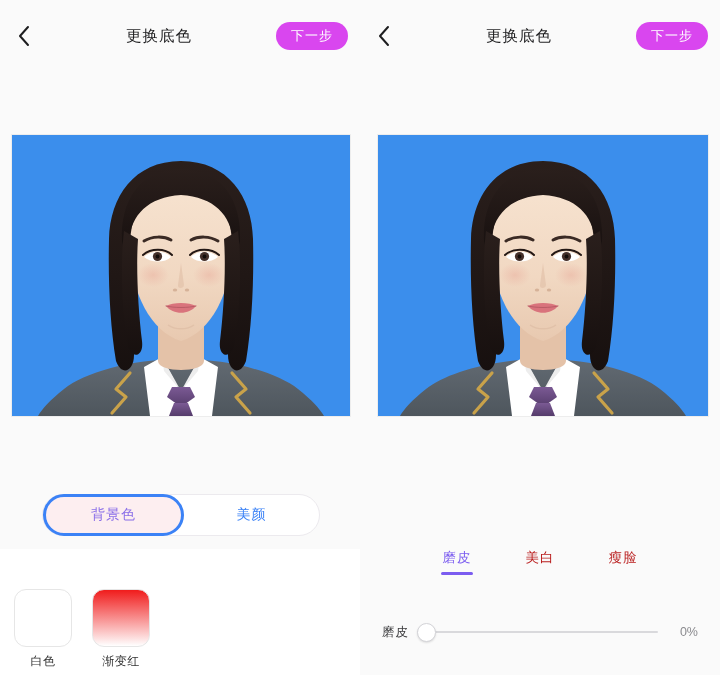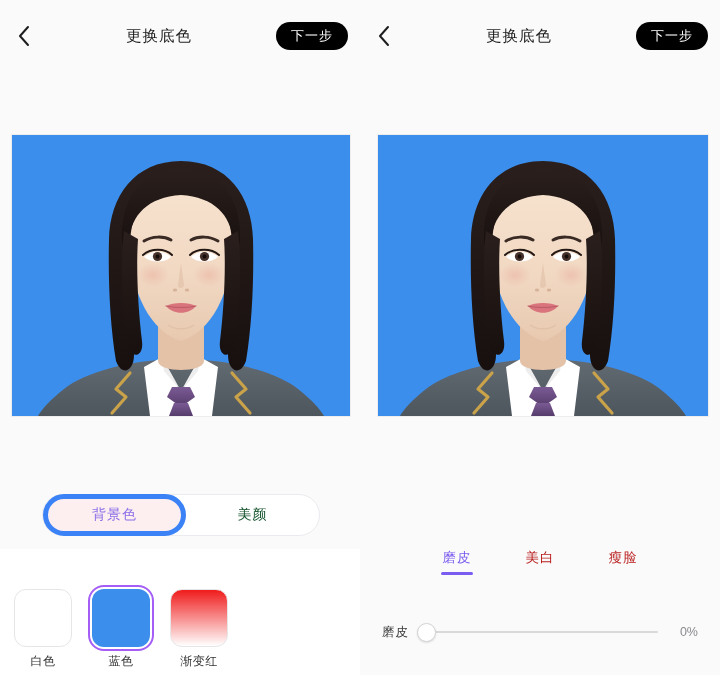"下一步" .next-btn { background: #000000 -> #d946ef }
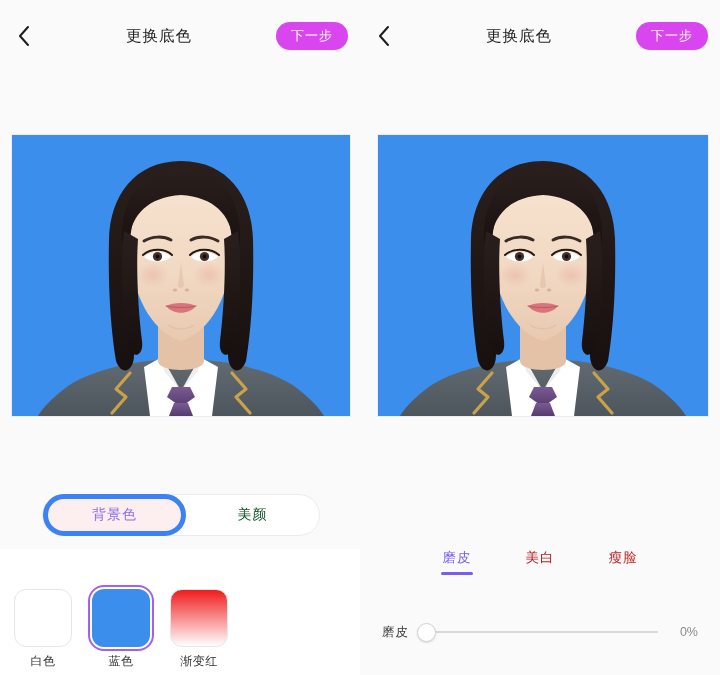"背景色" .seg-item.active { border: 5px solid #3b82f6 -> 3px solid #3b82f6 }
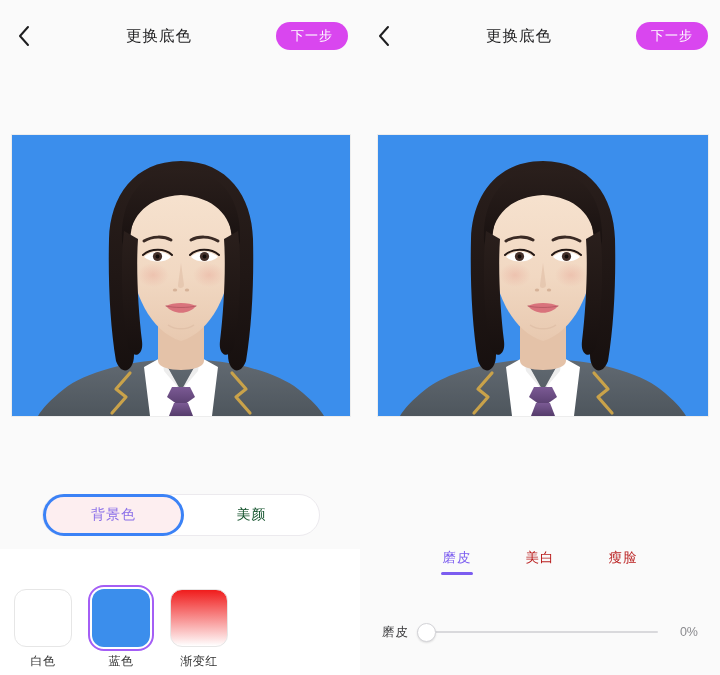"美颜" .seg-item { color: #14532d -> #3b82f6 }
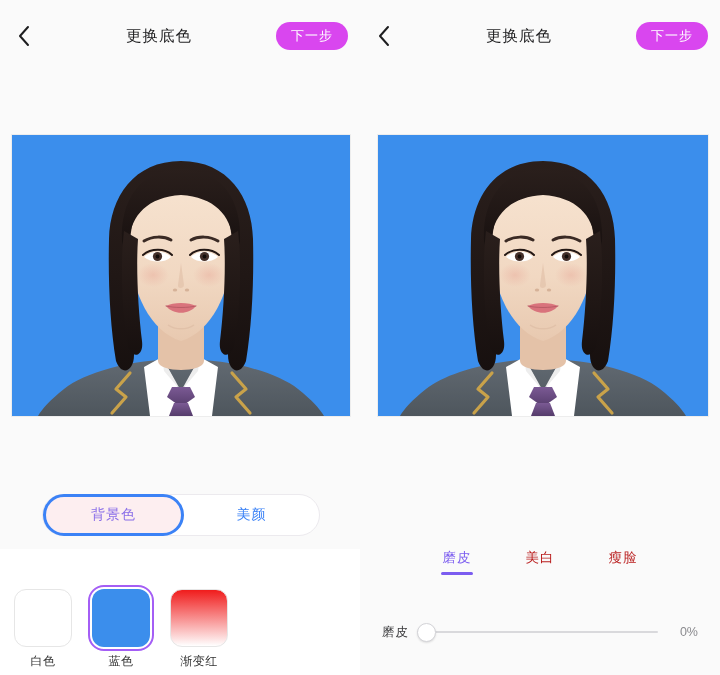"蓝色" div.swatch-cell { html: <div> <div></div> <div>蓝色</div> </div> -> none }
